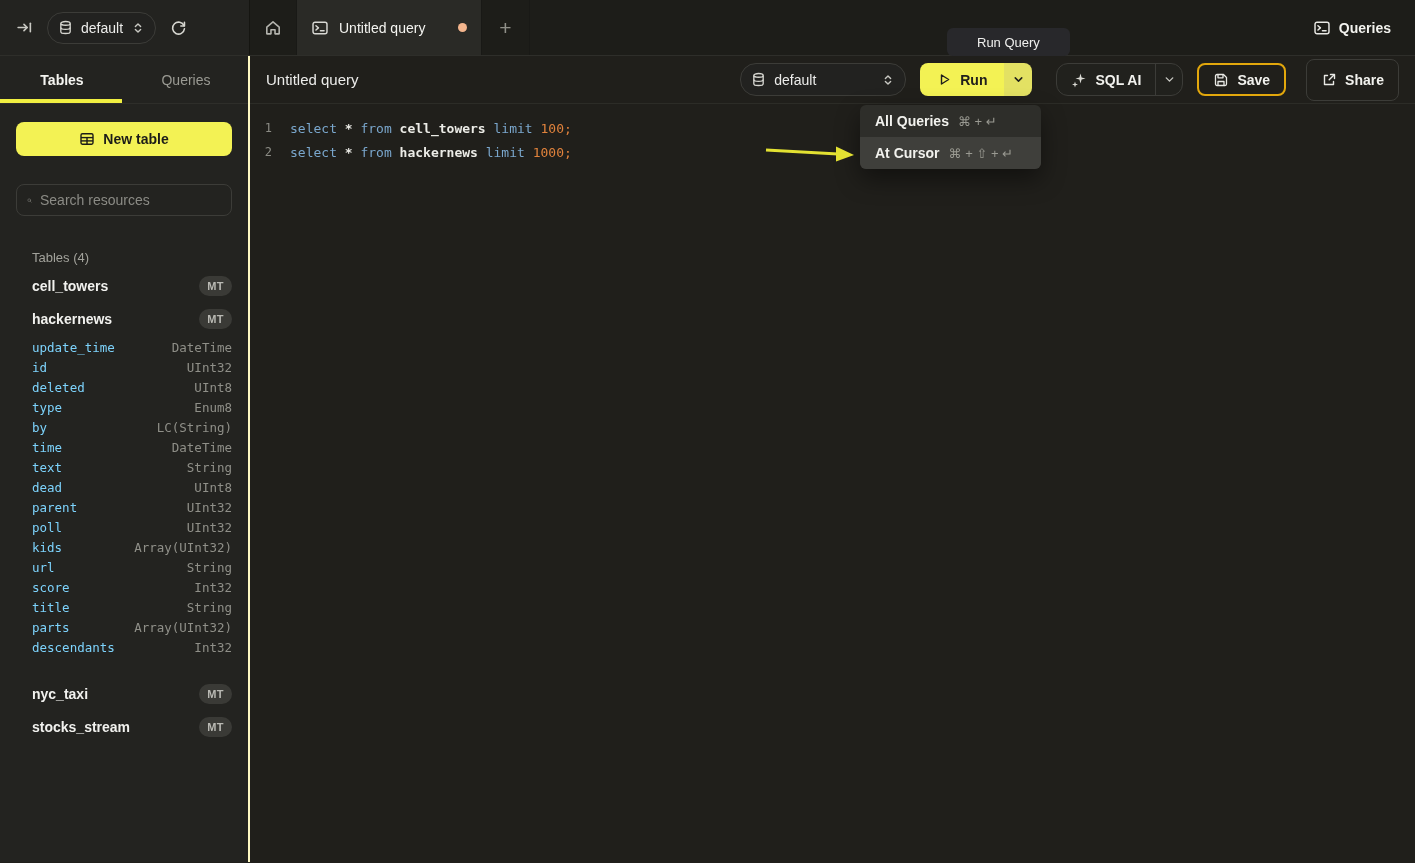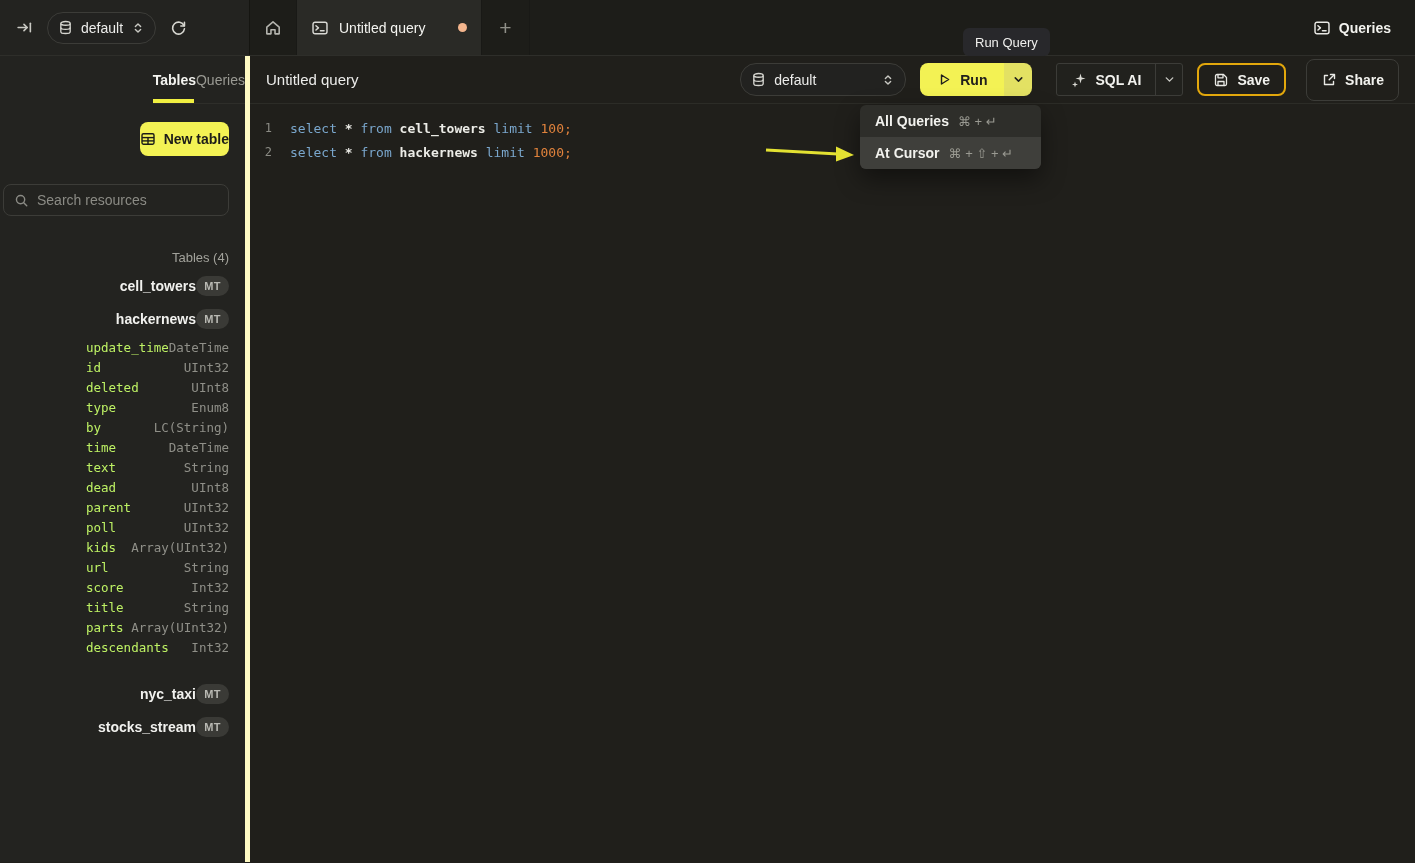"Run Query" .tooltip { margin-left: 16px -> none; padding: 0 12px -> 0 30px }
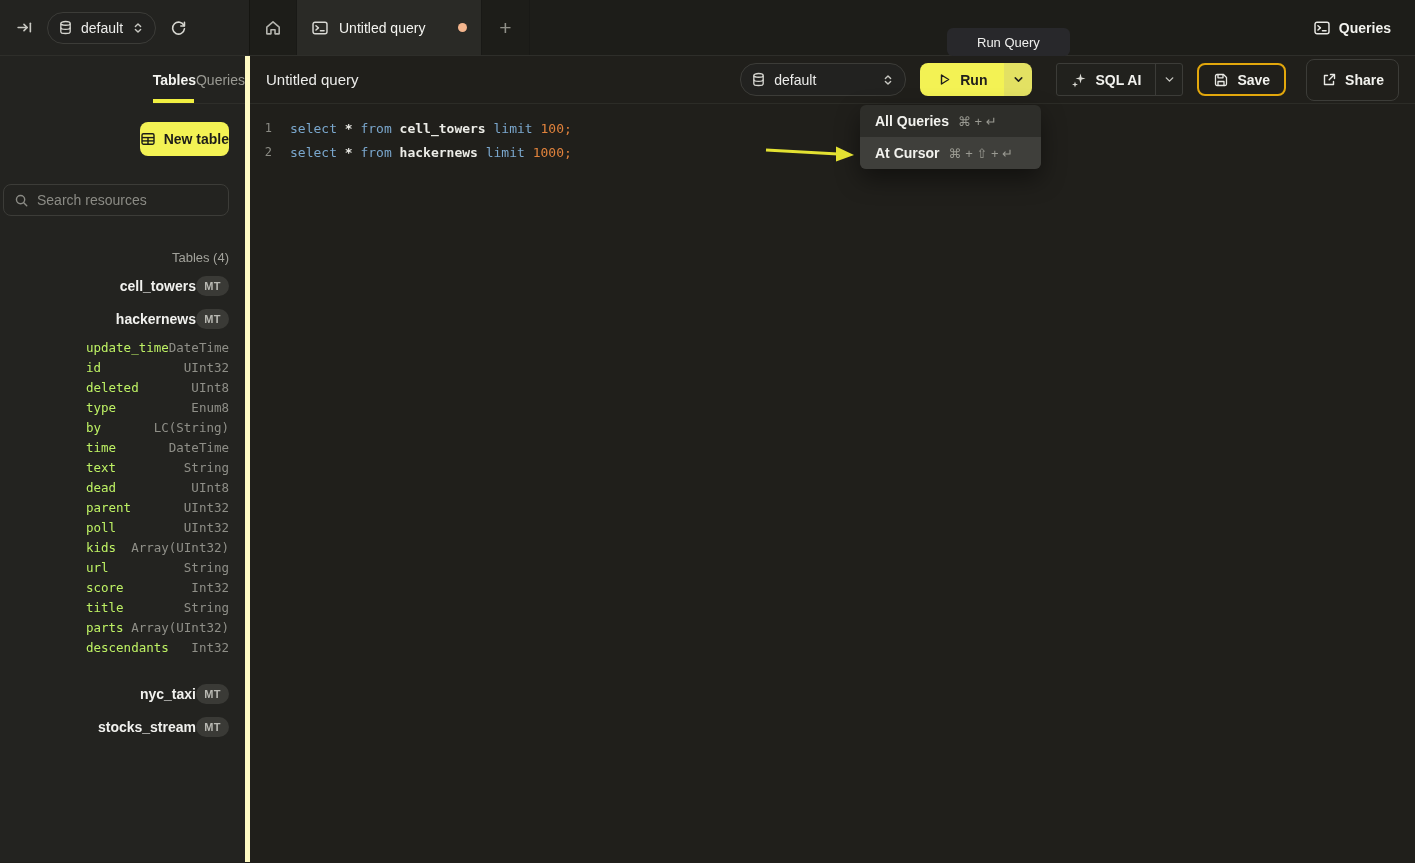"Tables" .sidebar { align-items: flex-end -> none; border-right: 5px solid #fef9c3 -> 2px solid #fef9c3 }
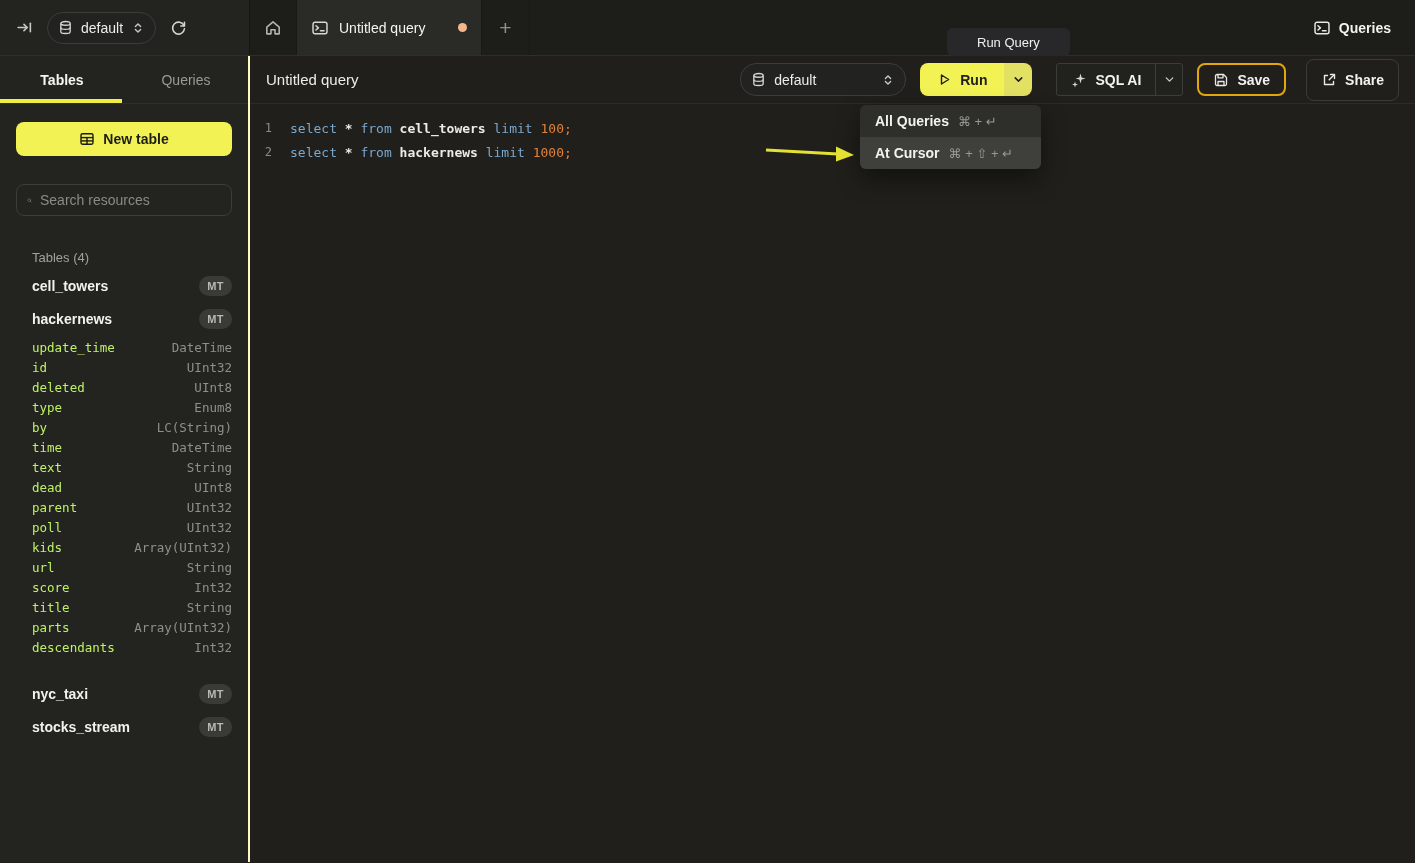"SQL AI" .btn-dark { border-radius: 3px -> 12px }
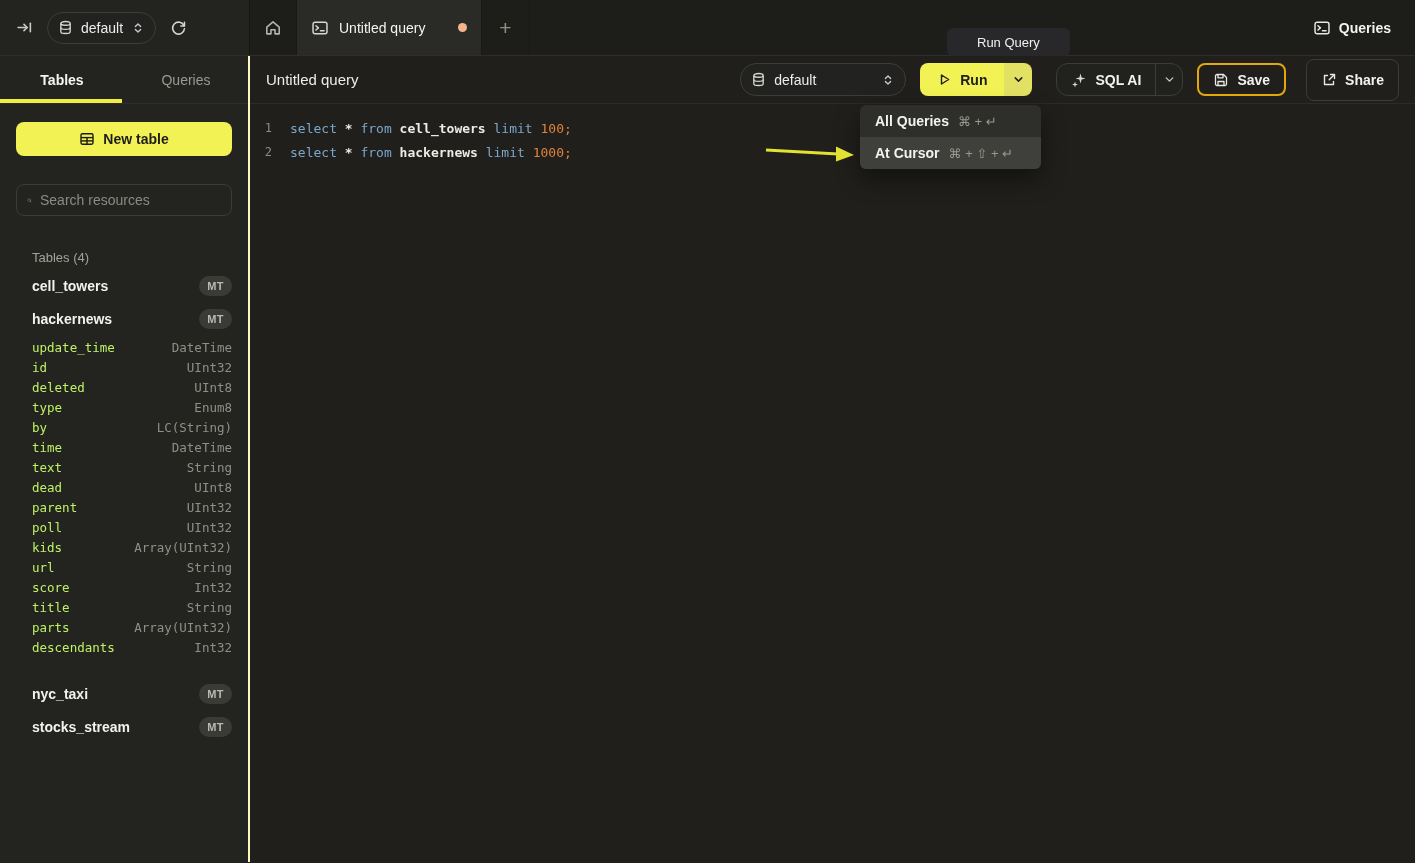"update_time" .col-name { color: #bef264 -> #7dd3fc }
